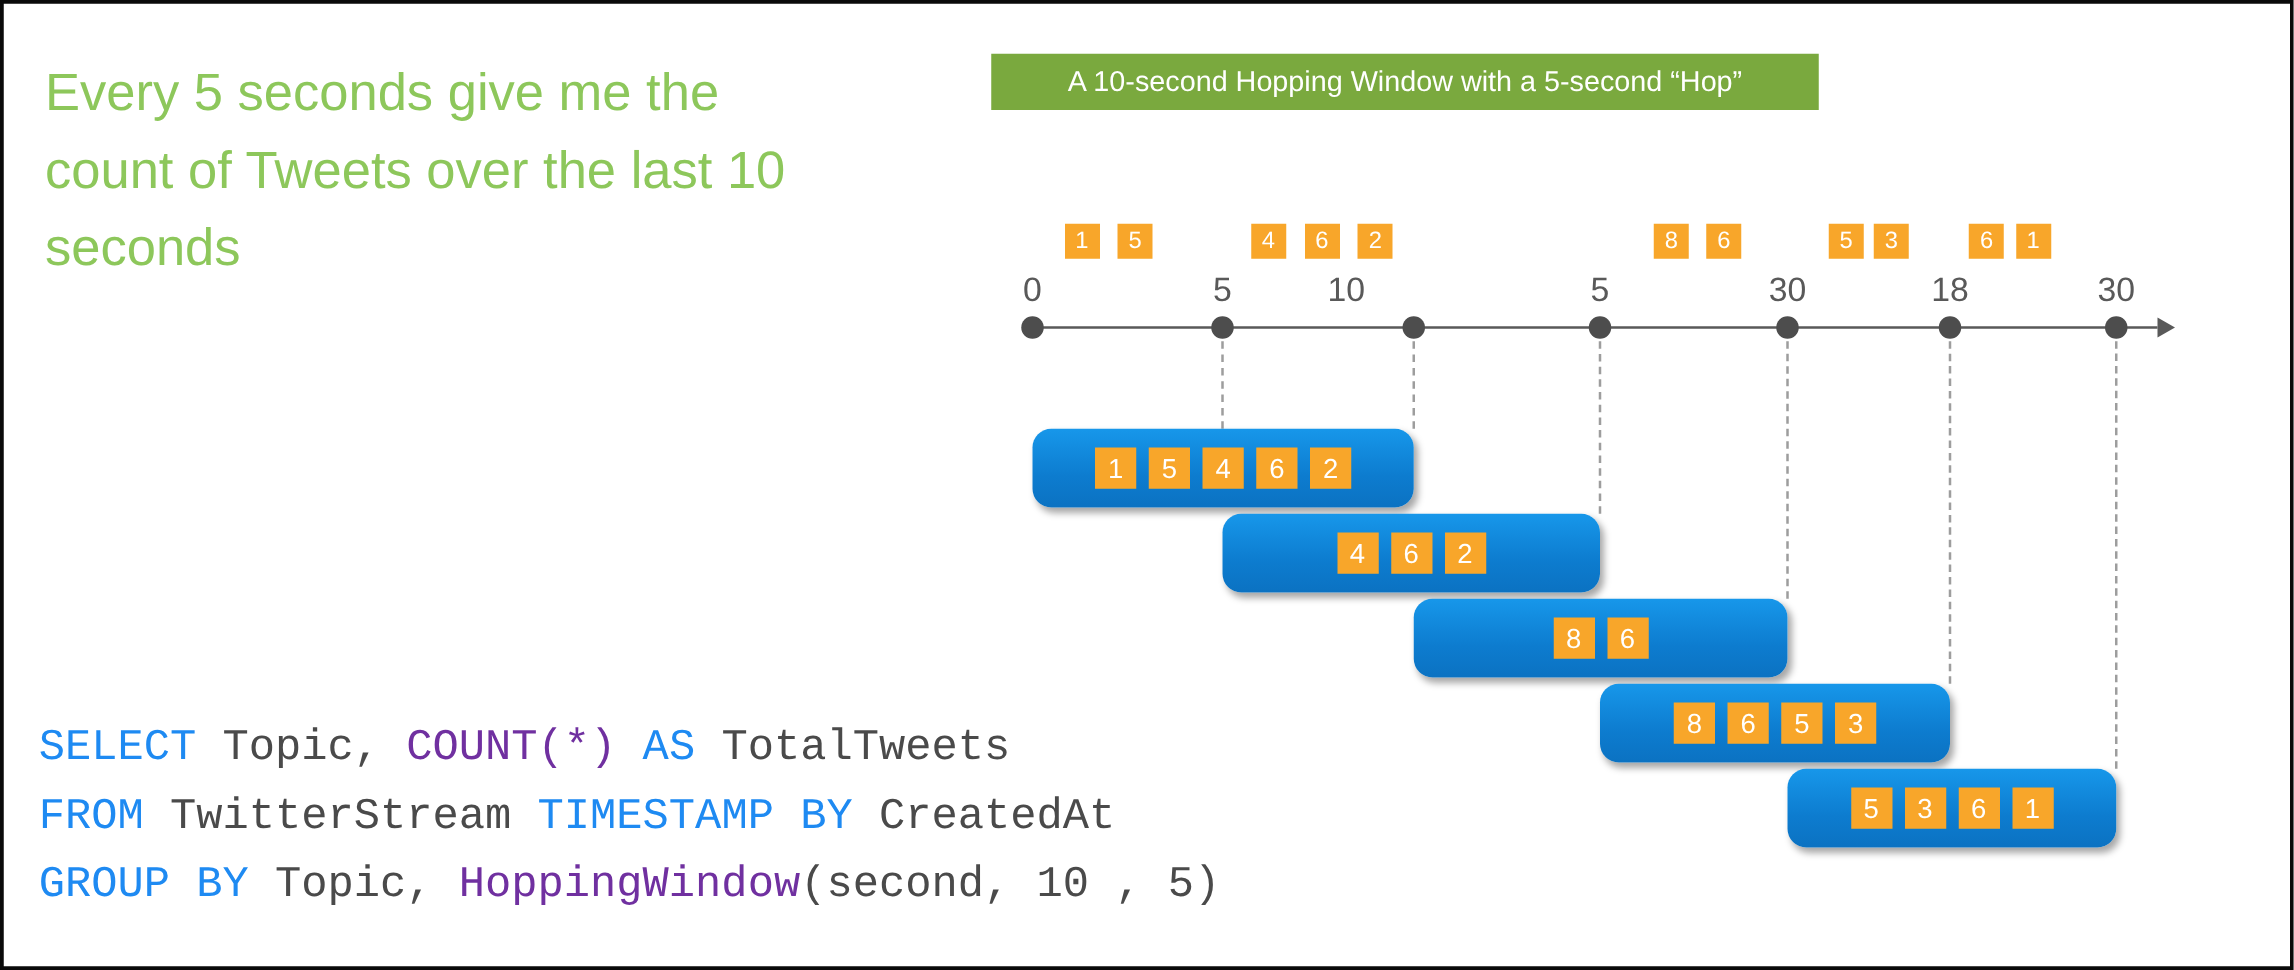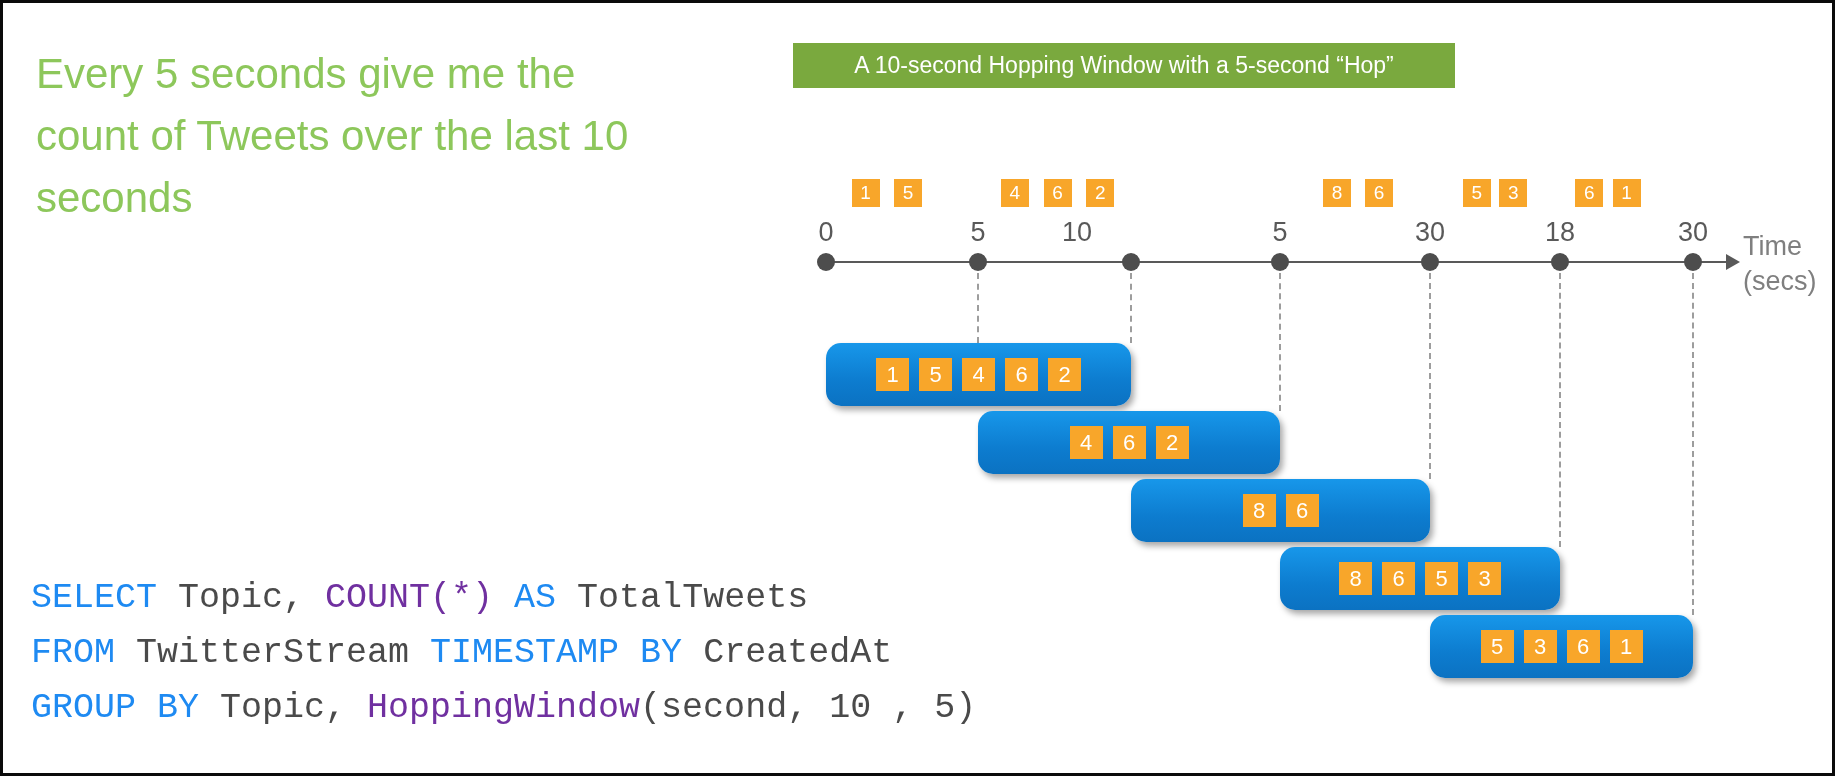"Time" div.time-label { html: <div> <div>Time</div> <div>(secs)</div> </div> -> none }
